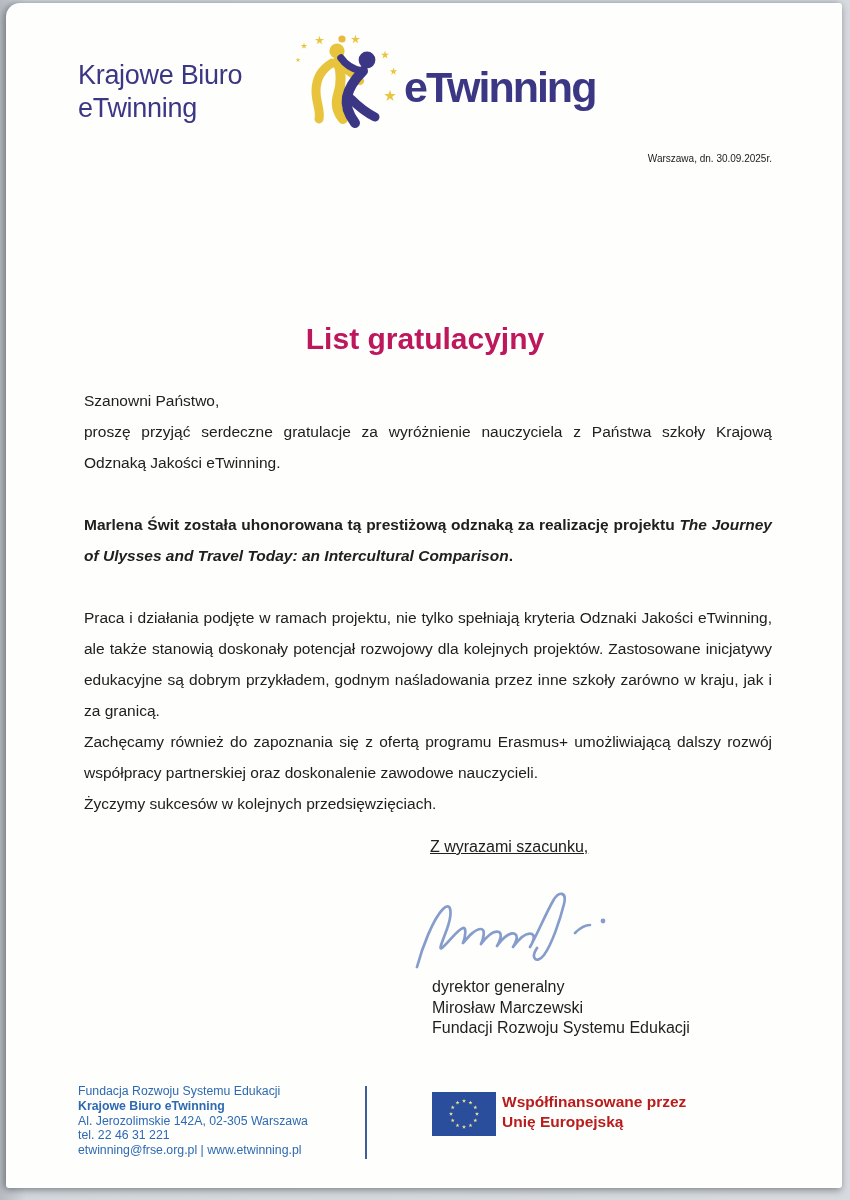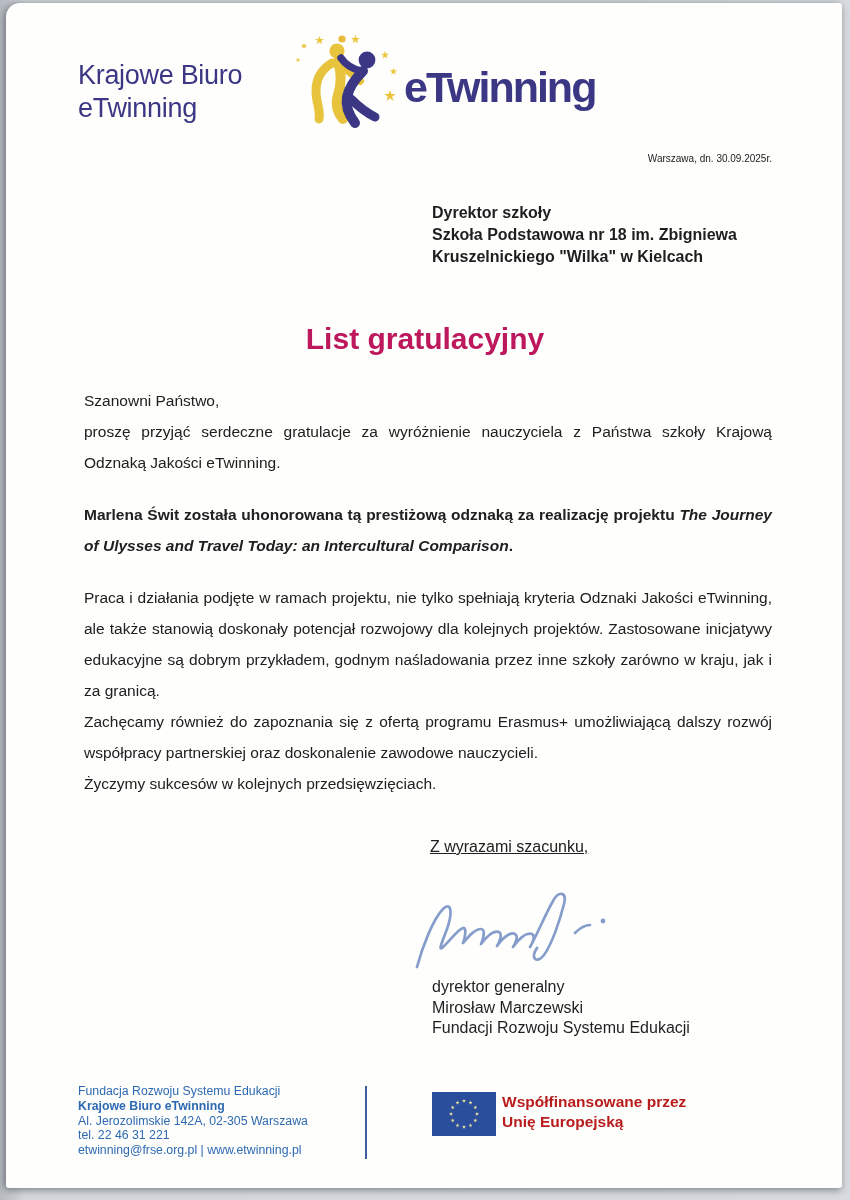"Dyrektor szkoły" div.abs { html: <div> <div>Dyrektor szkoły</div> <div>Szkoła Podstawowa nr 18 im. Zbigniewa</div> <div>Kruszelnickiego "Wilka" w Kielcach</div> </div> -> none }
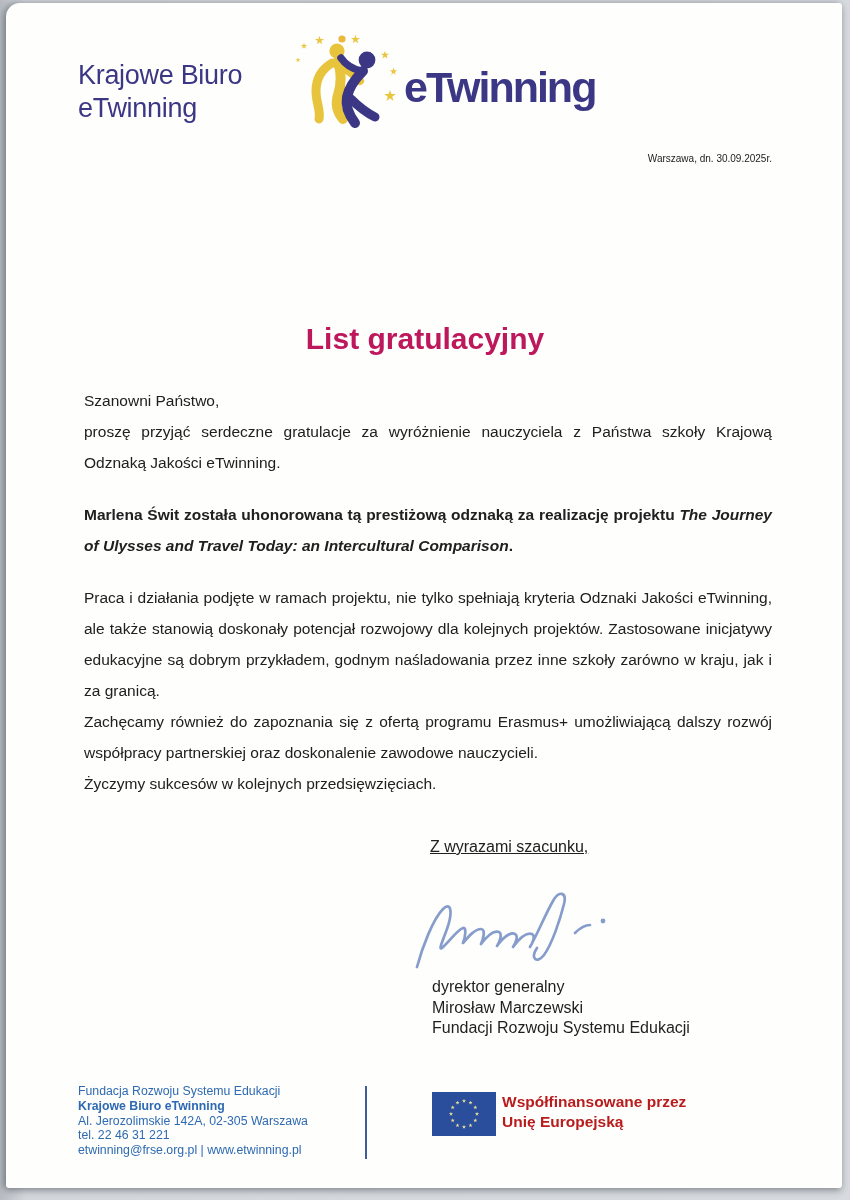"Marlena Świt została uhonorowana tą" .body-text p.sp { margin-top: 21px -> 31px }
